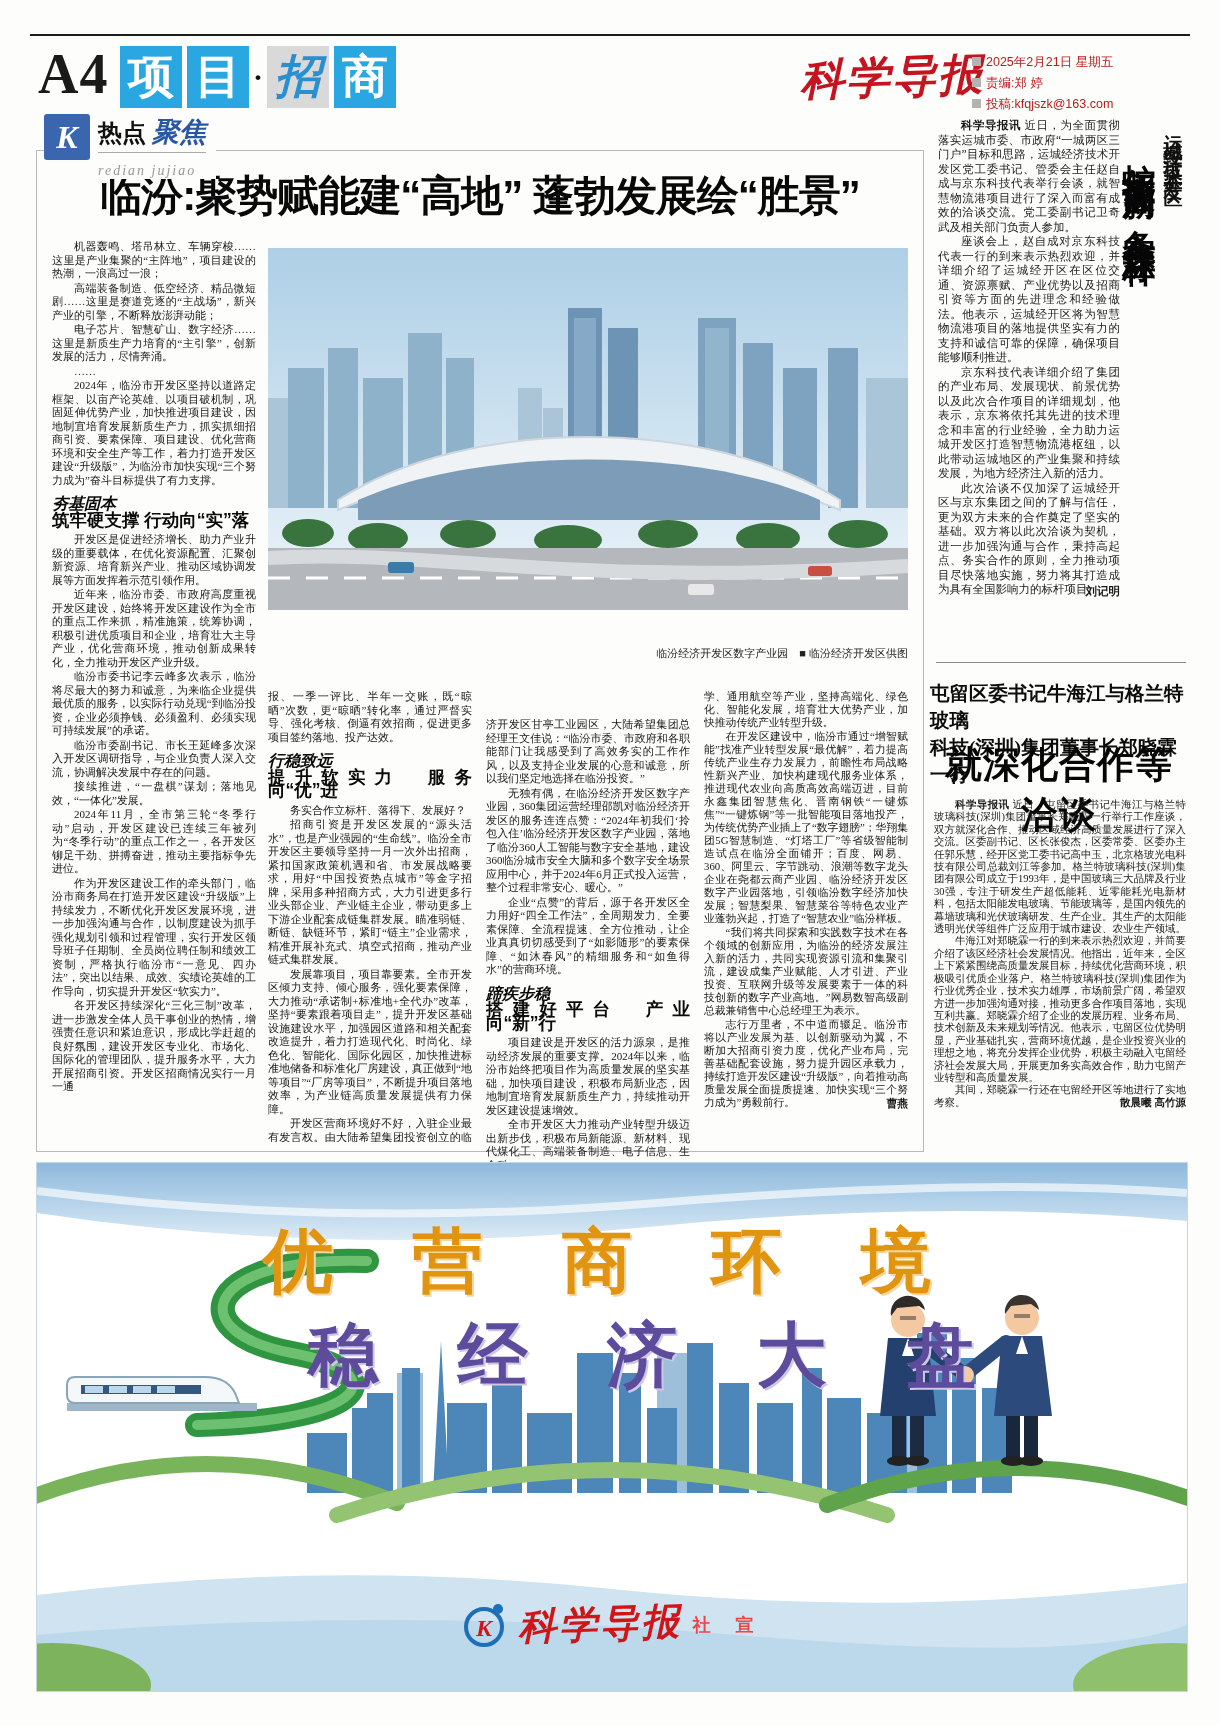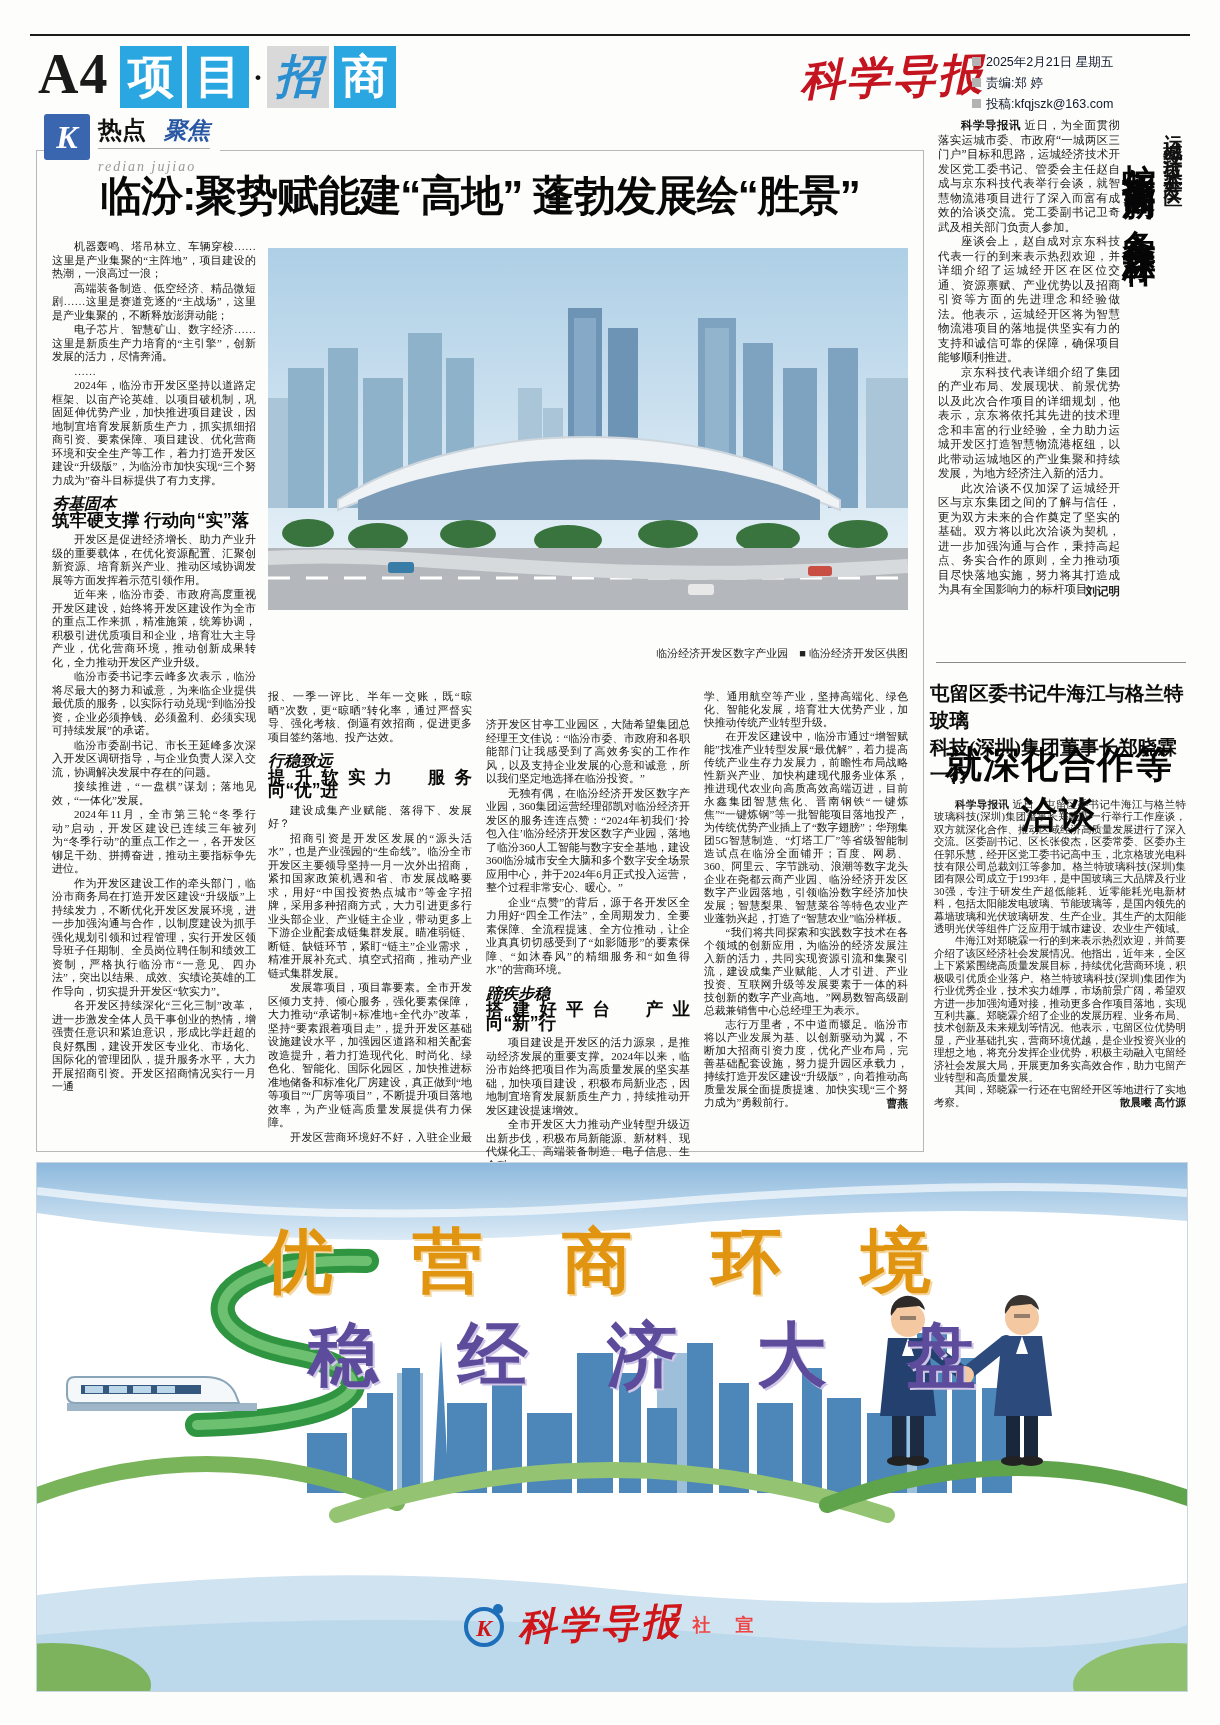"2025年2月21日 星期五" .hdr-info { color: #0f172a -> #b91c1c }
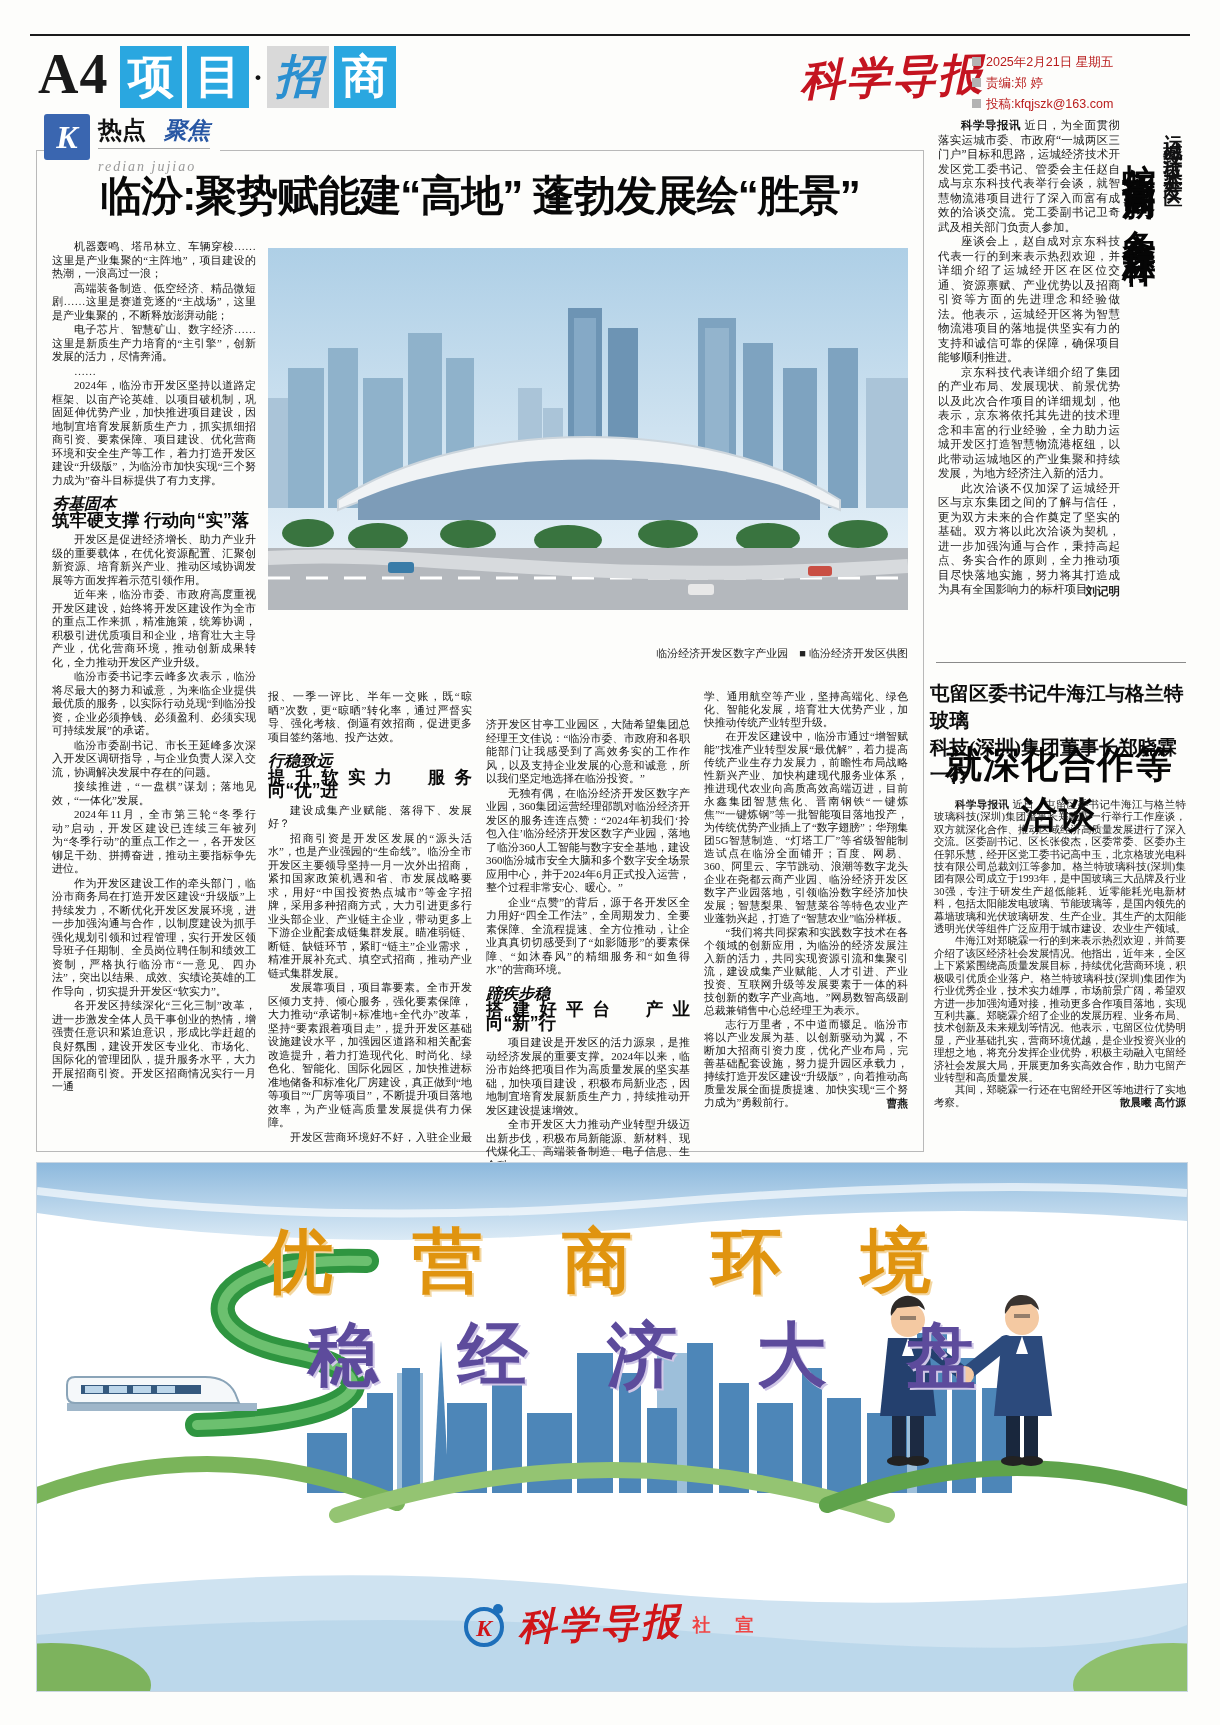"聚焦" .badge-txt .t2 { font-size: 23px -> 27px; margin-left: 14px -> 2px }
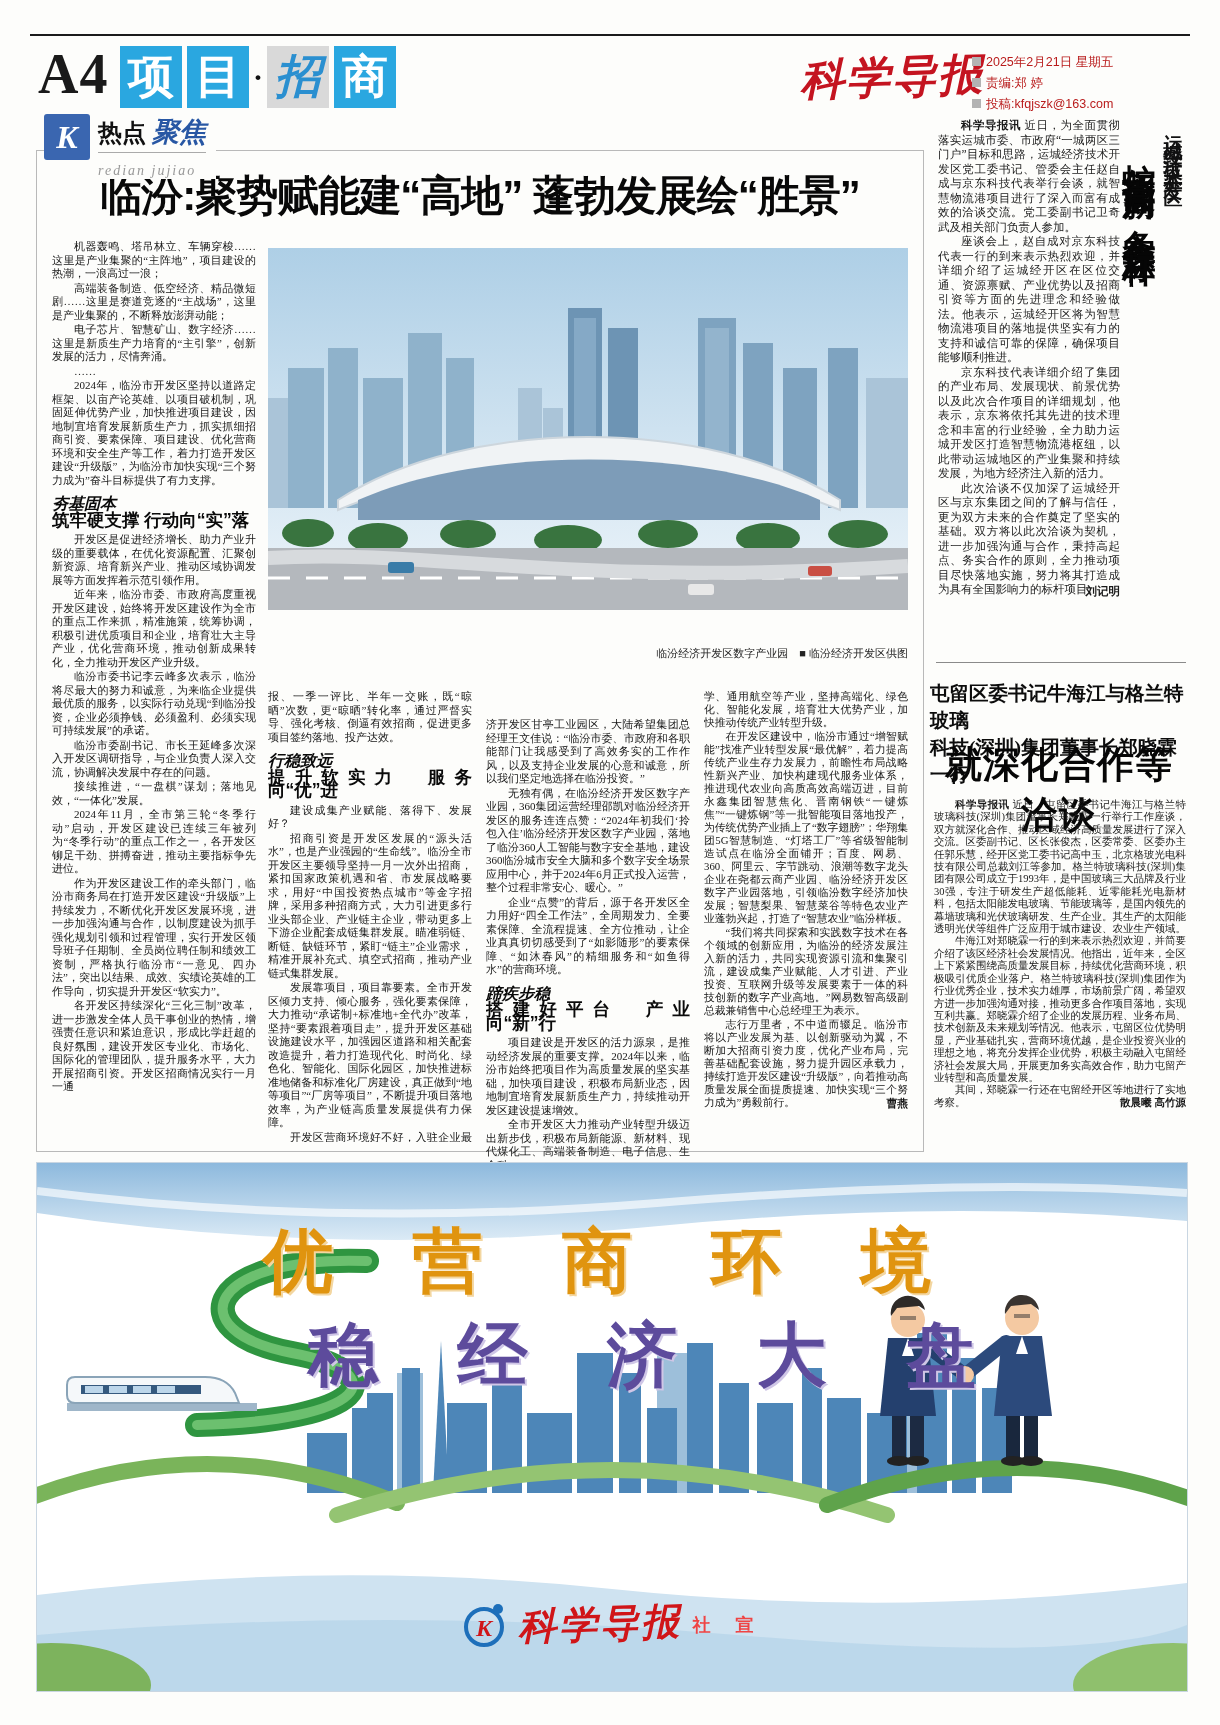"高端装备制造、低空经济、精品微短剧……这里是赛道竞逐的“主战场”，这里是产业集聚" p { text: 这里是产业集聚的 -> 新兴产业的引擎 }
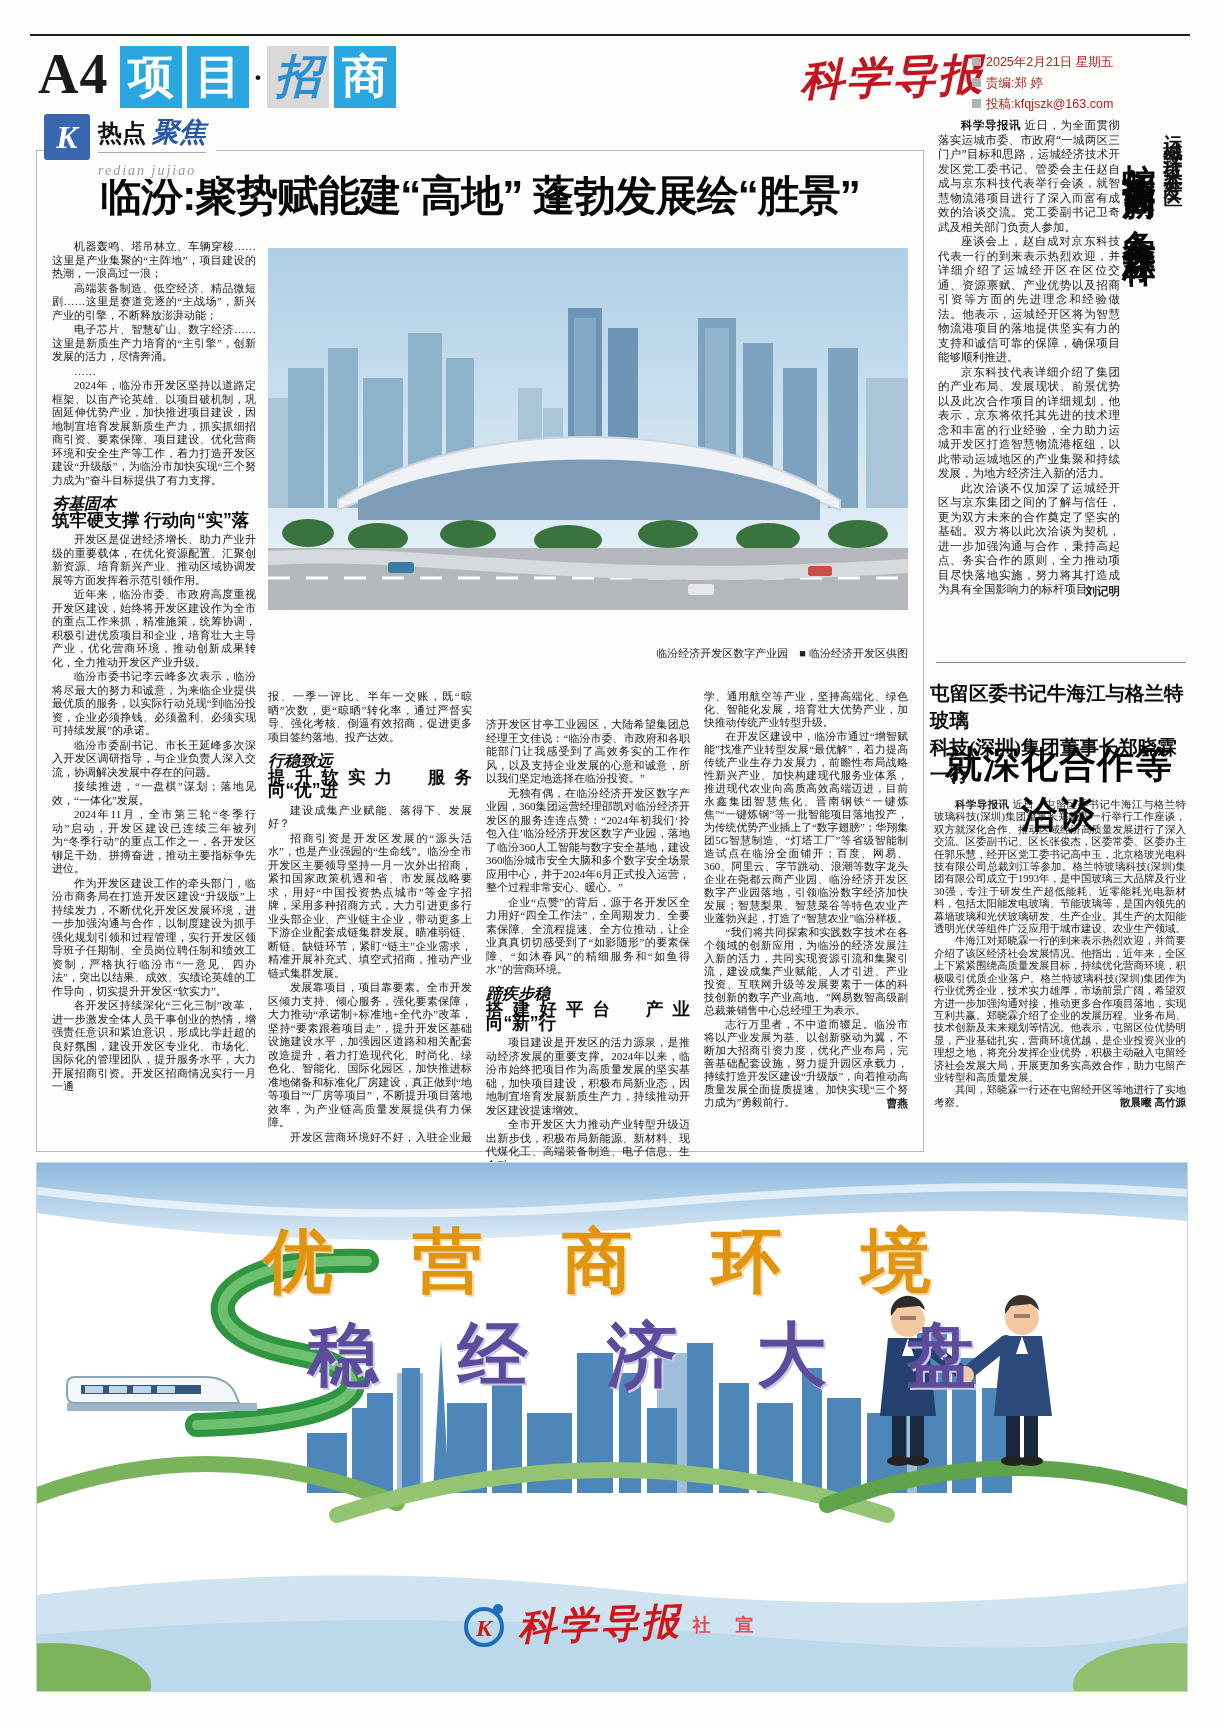"建设成集产业赋能、落得下、发展好？" p { text: 建设成集产业赋能 -> 务实合作立标杆 }
